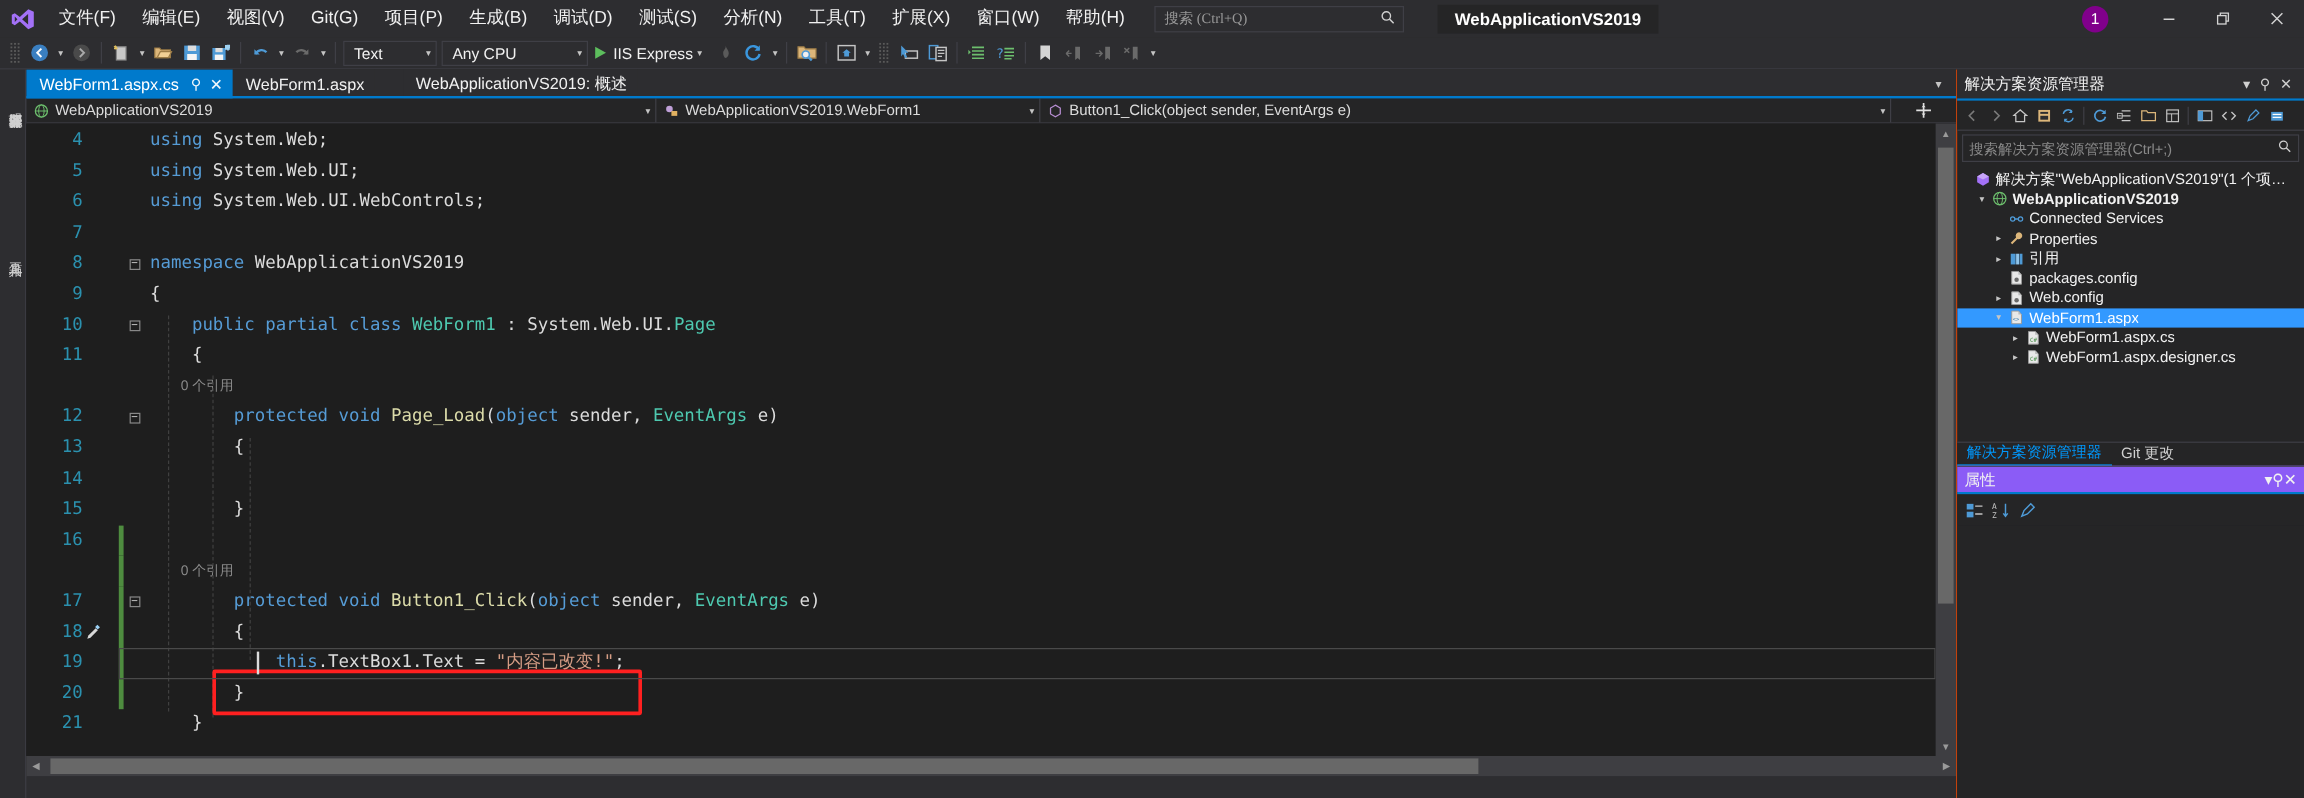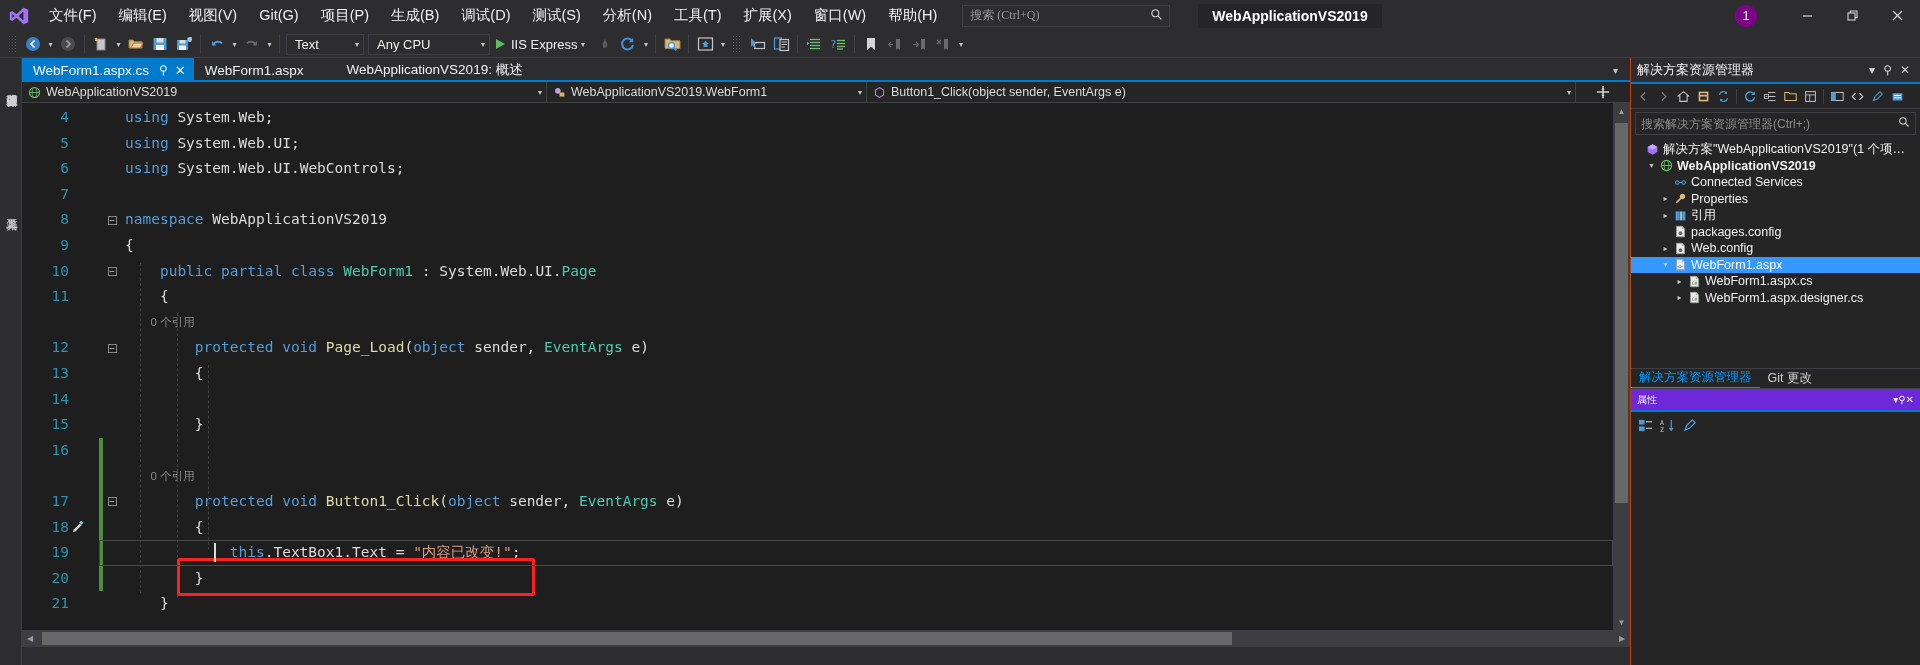"属性" .propshdr { background: #6d28d9 -> #8b5cf6; font-size: 10px -> 13px }
